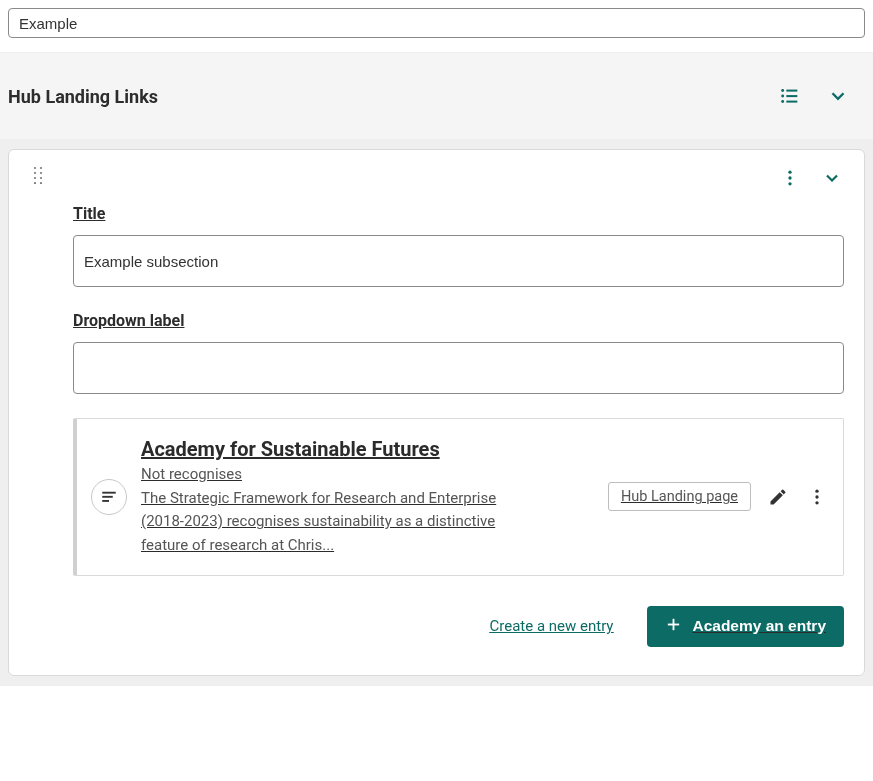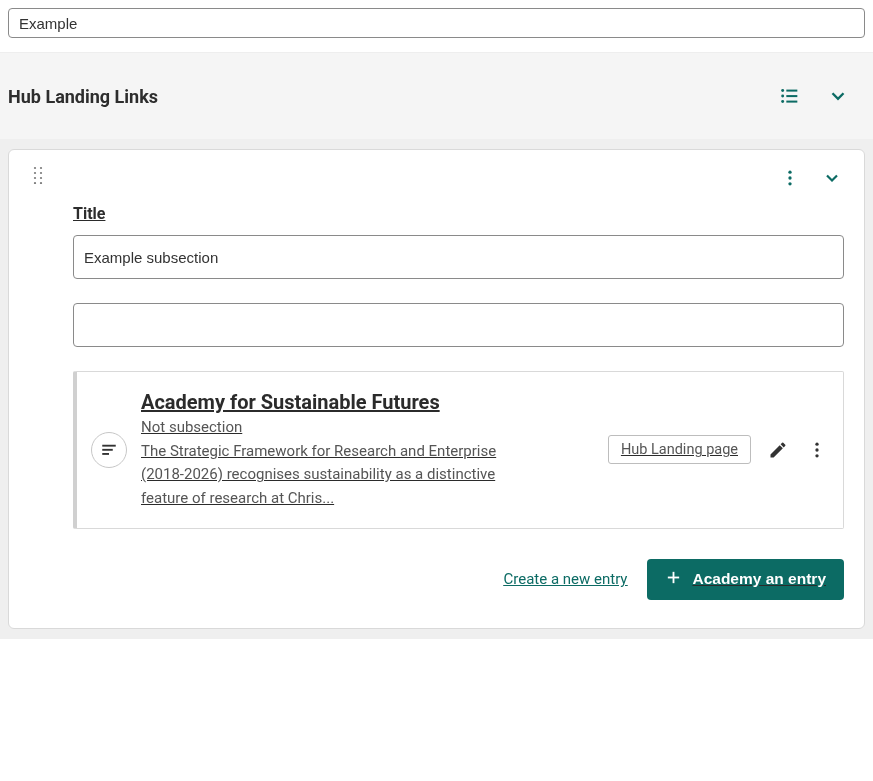"Example subsection" .text-input { height: 44px -> 52px }
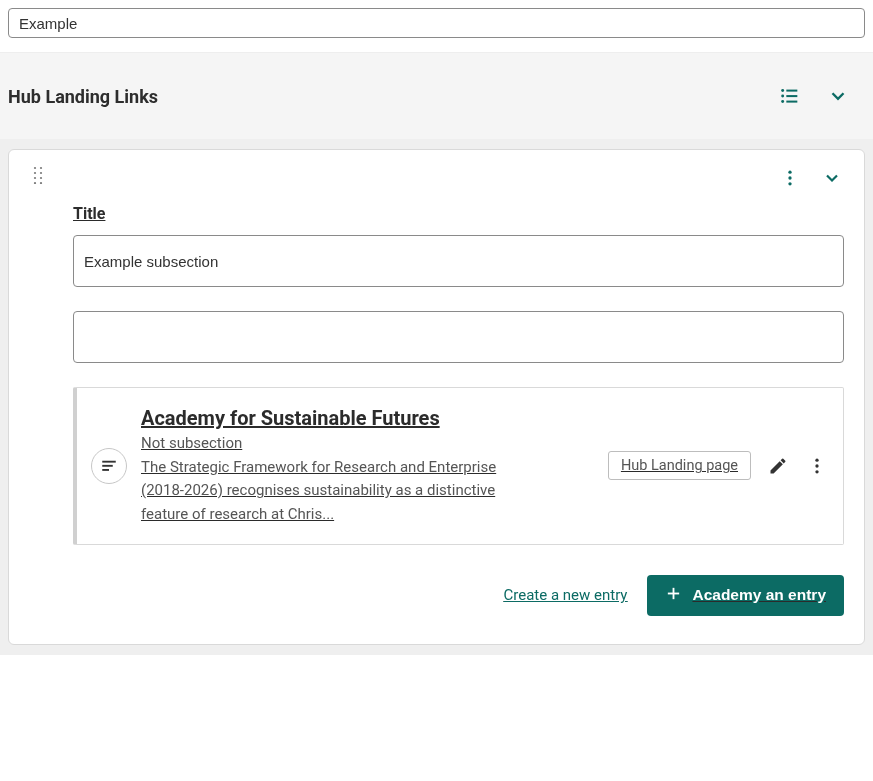"Dropdown label" div.field-label { html: none -> <div>Dropdown label</div> }
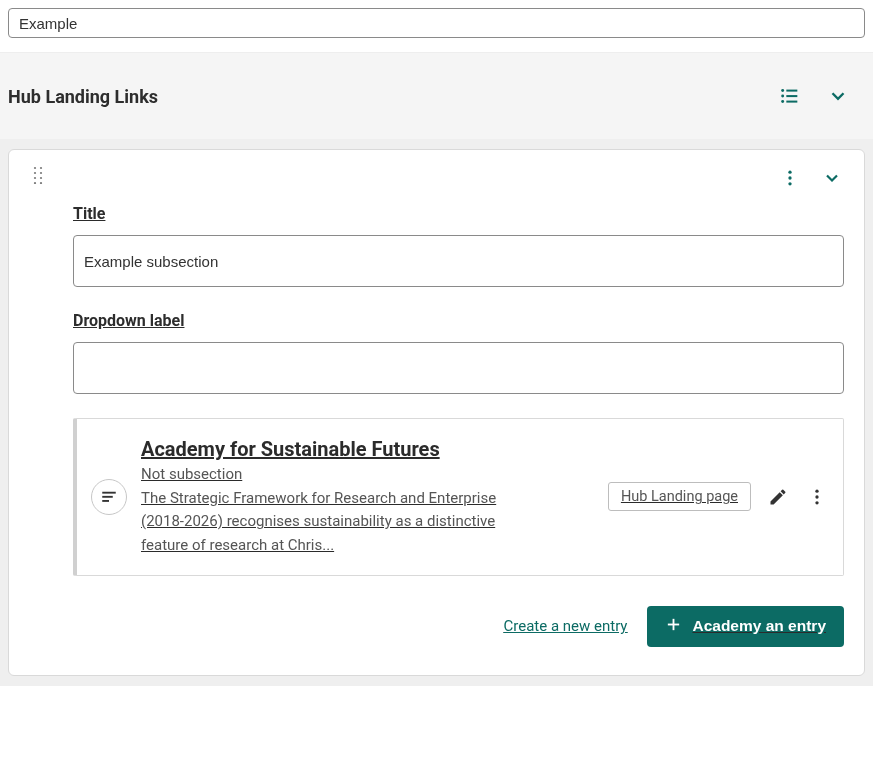"Not subsection" div.entry-status { text: subsection -> recognises }
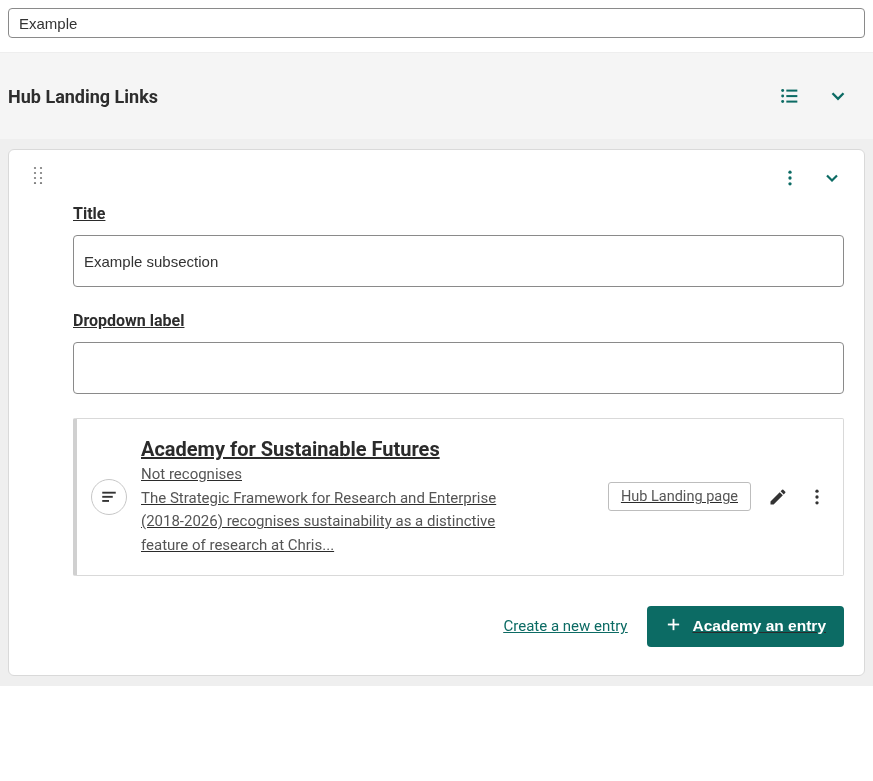"The Strategic Framework for Research" div.entry-excerpt { text: 2018-2026 -> 2018-2023 }
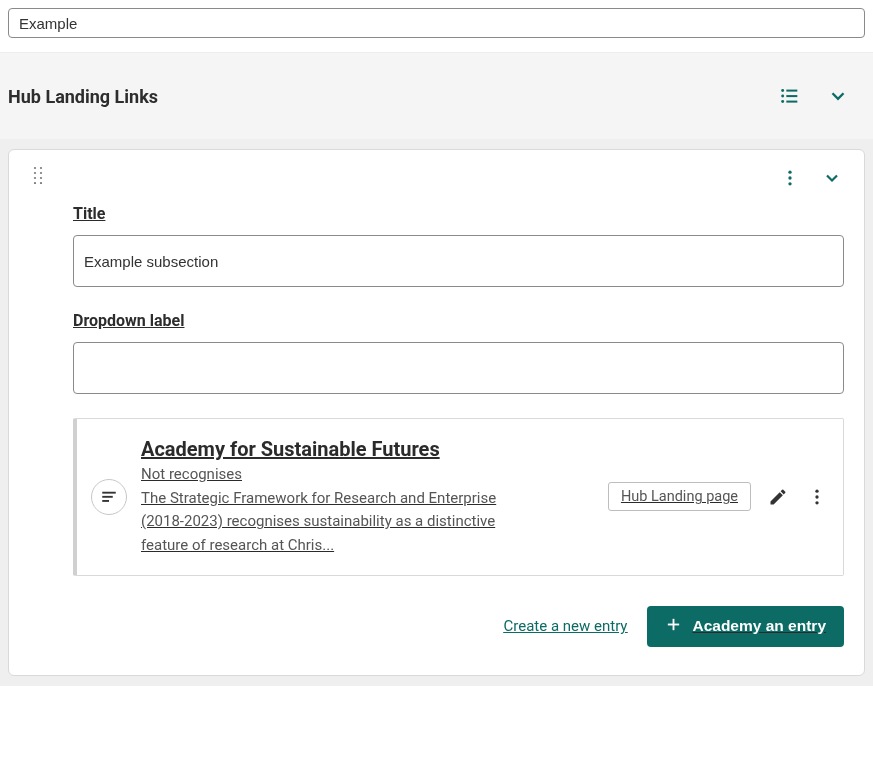"Create a new entry" .card-actions { gap: 20px -> 34px }
